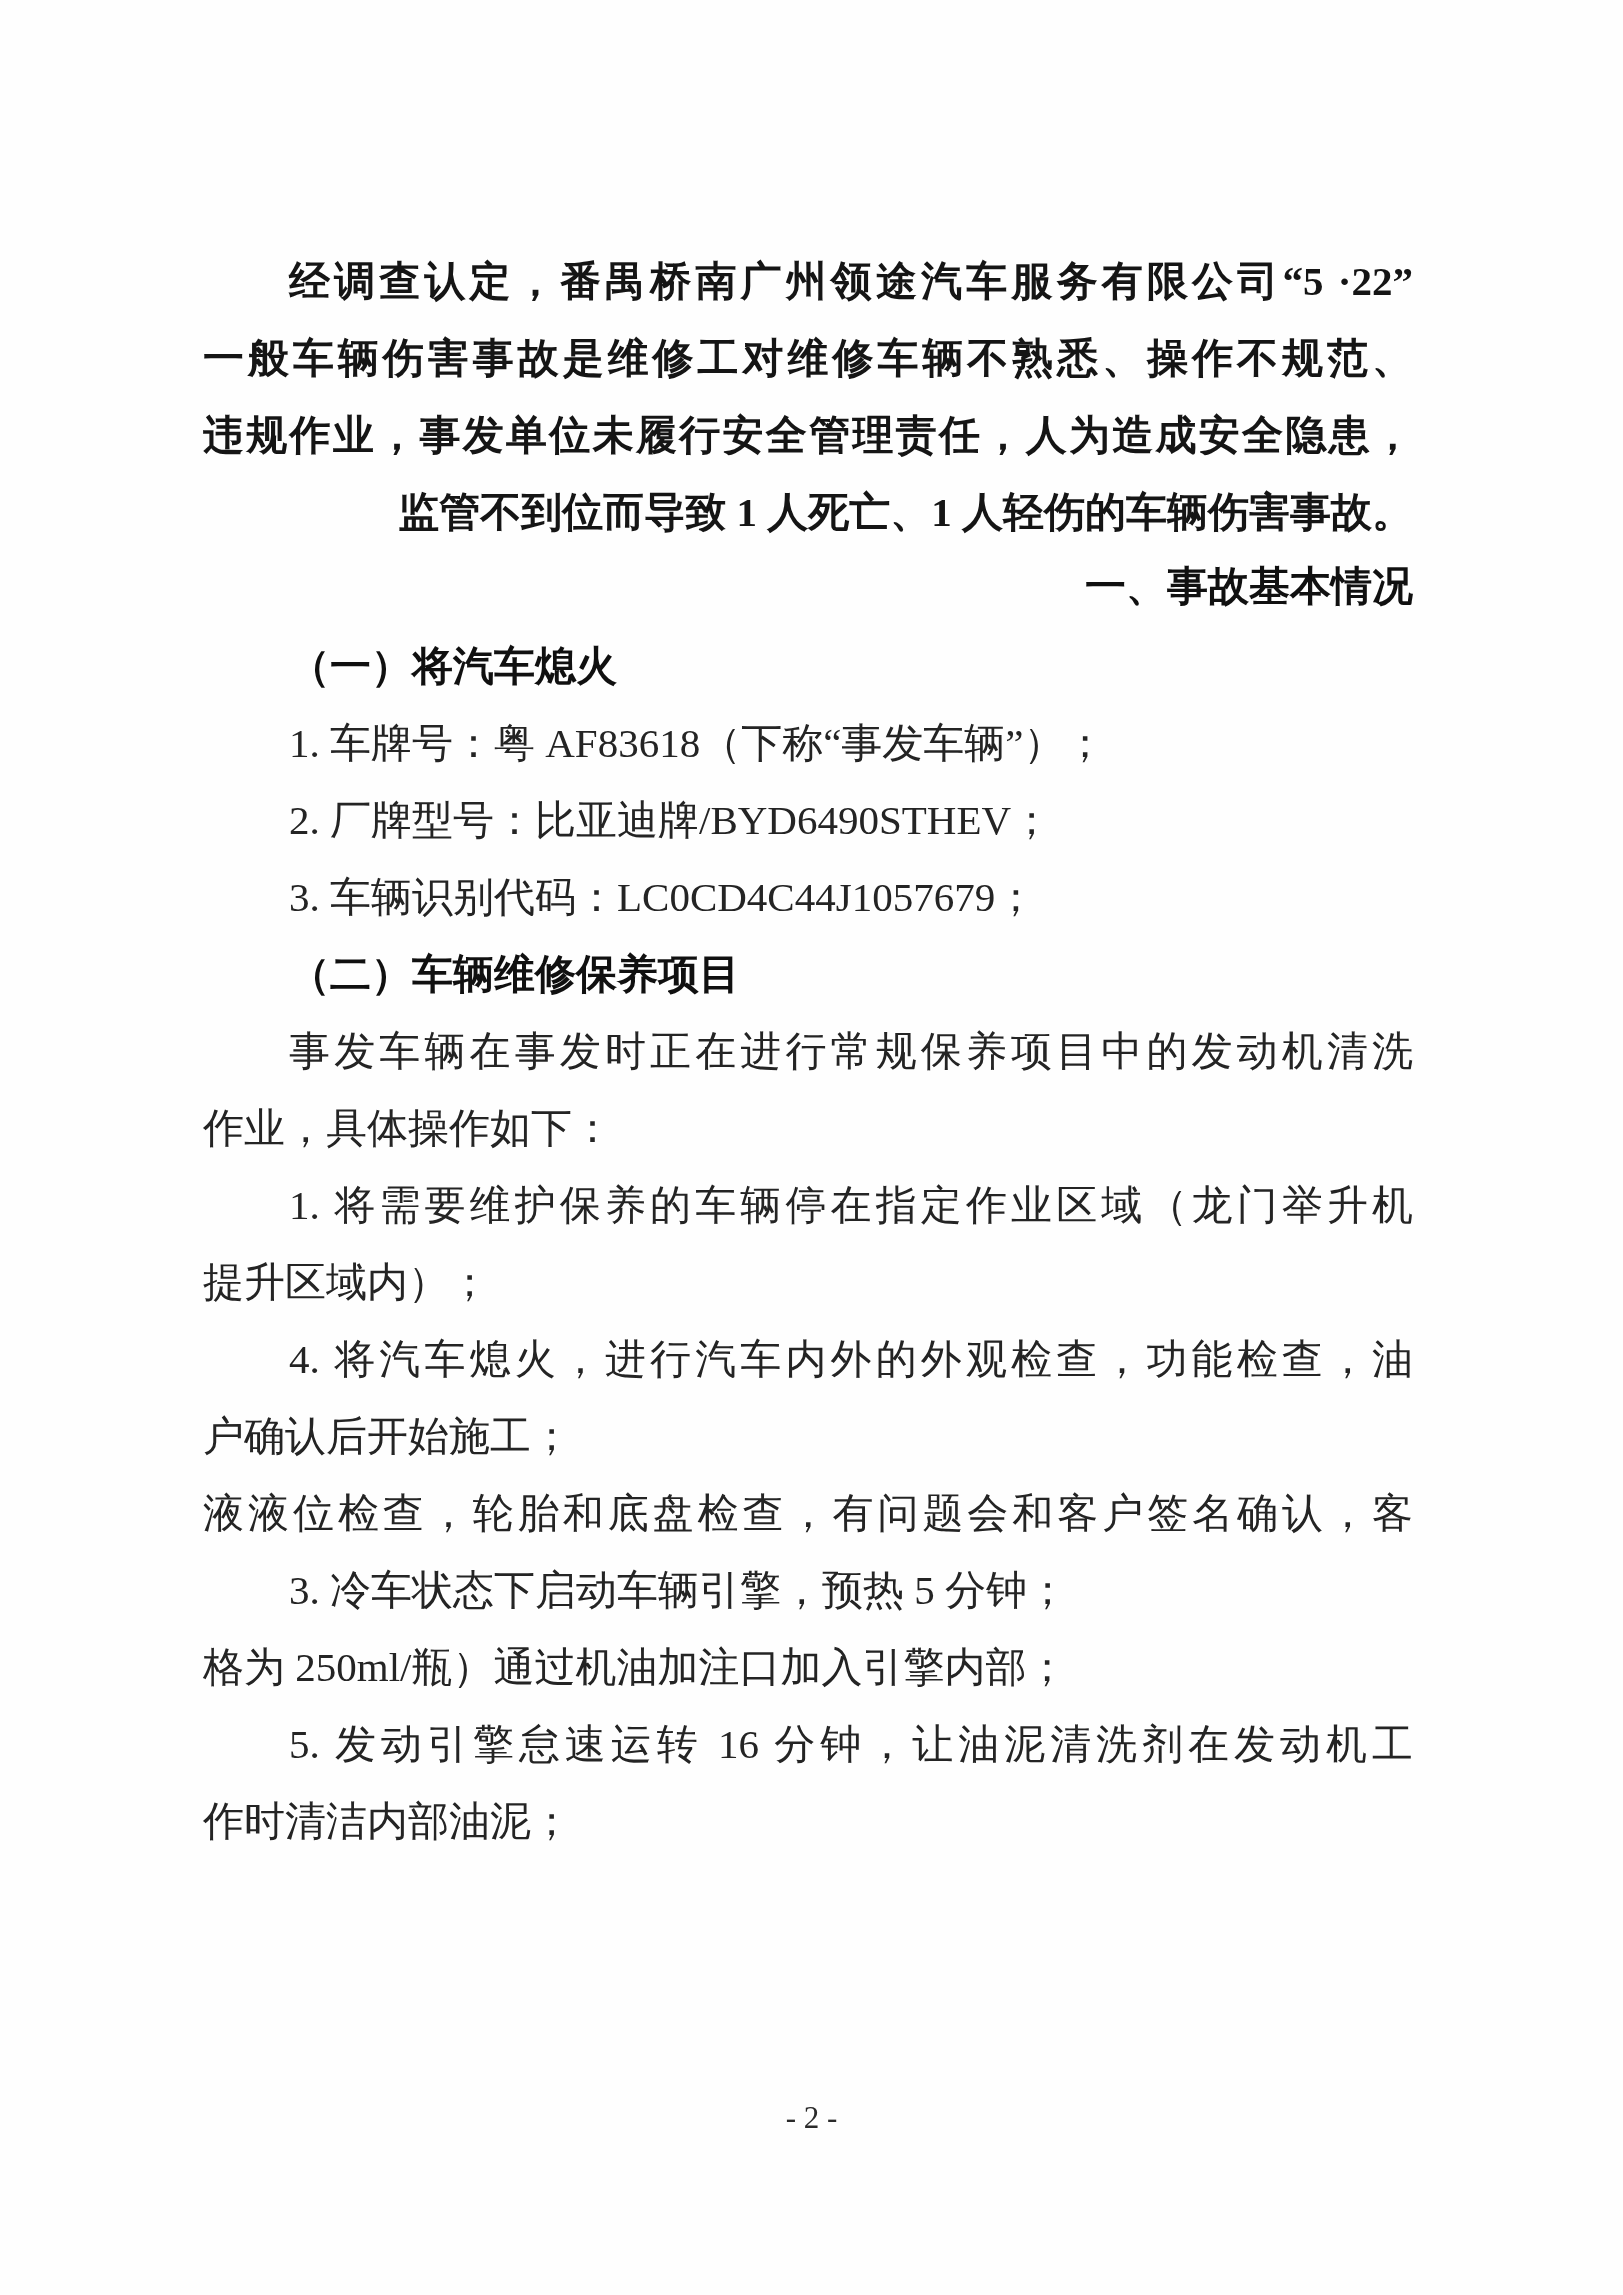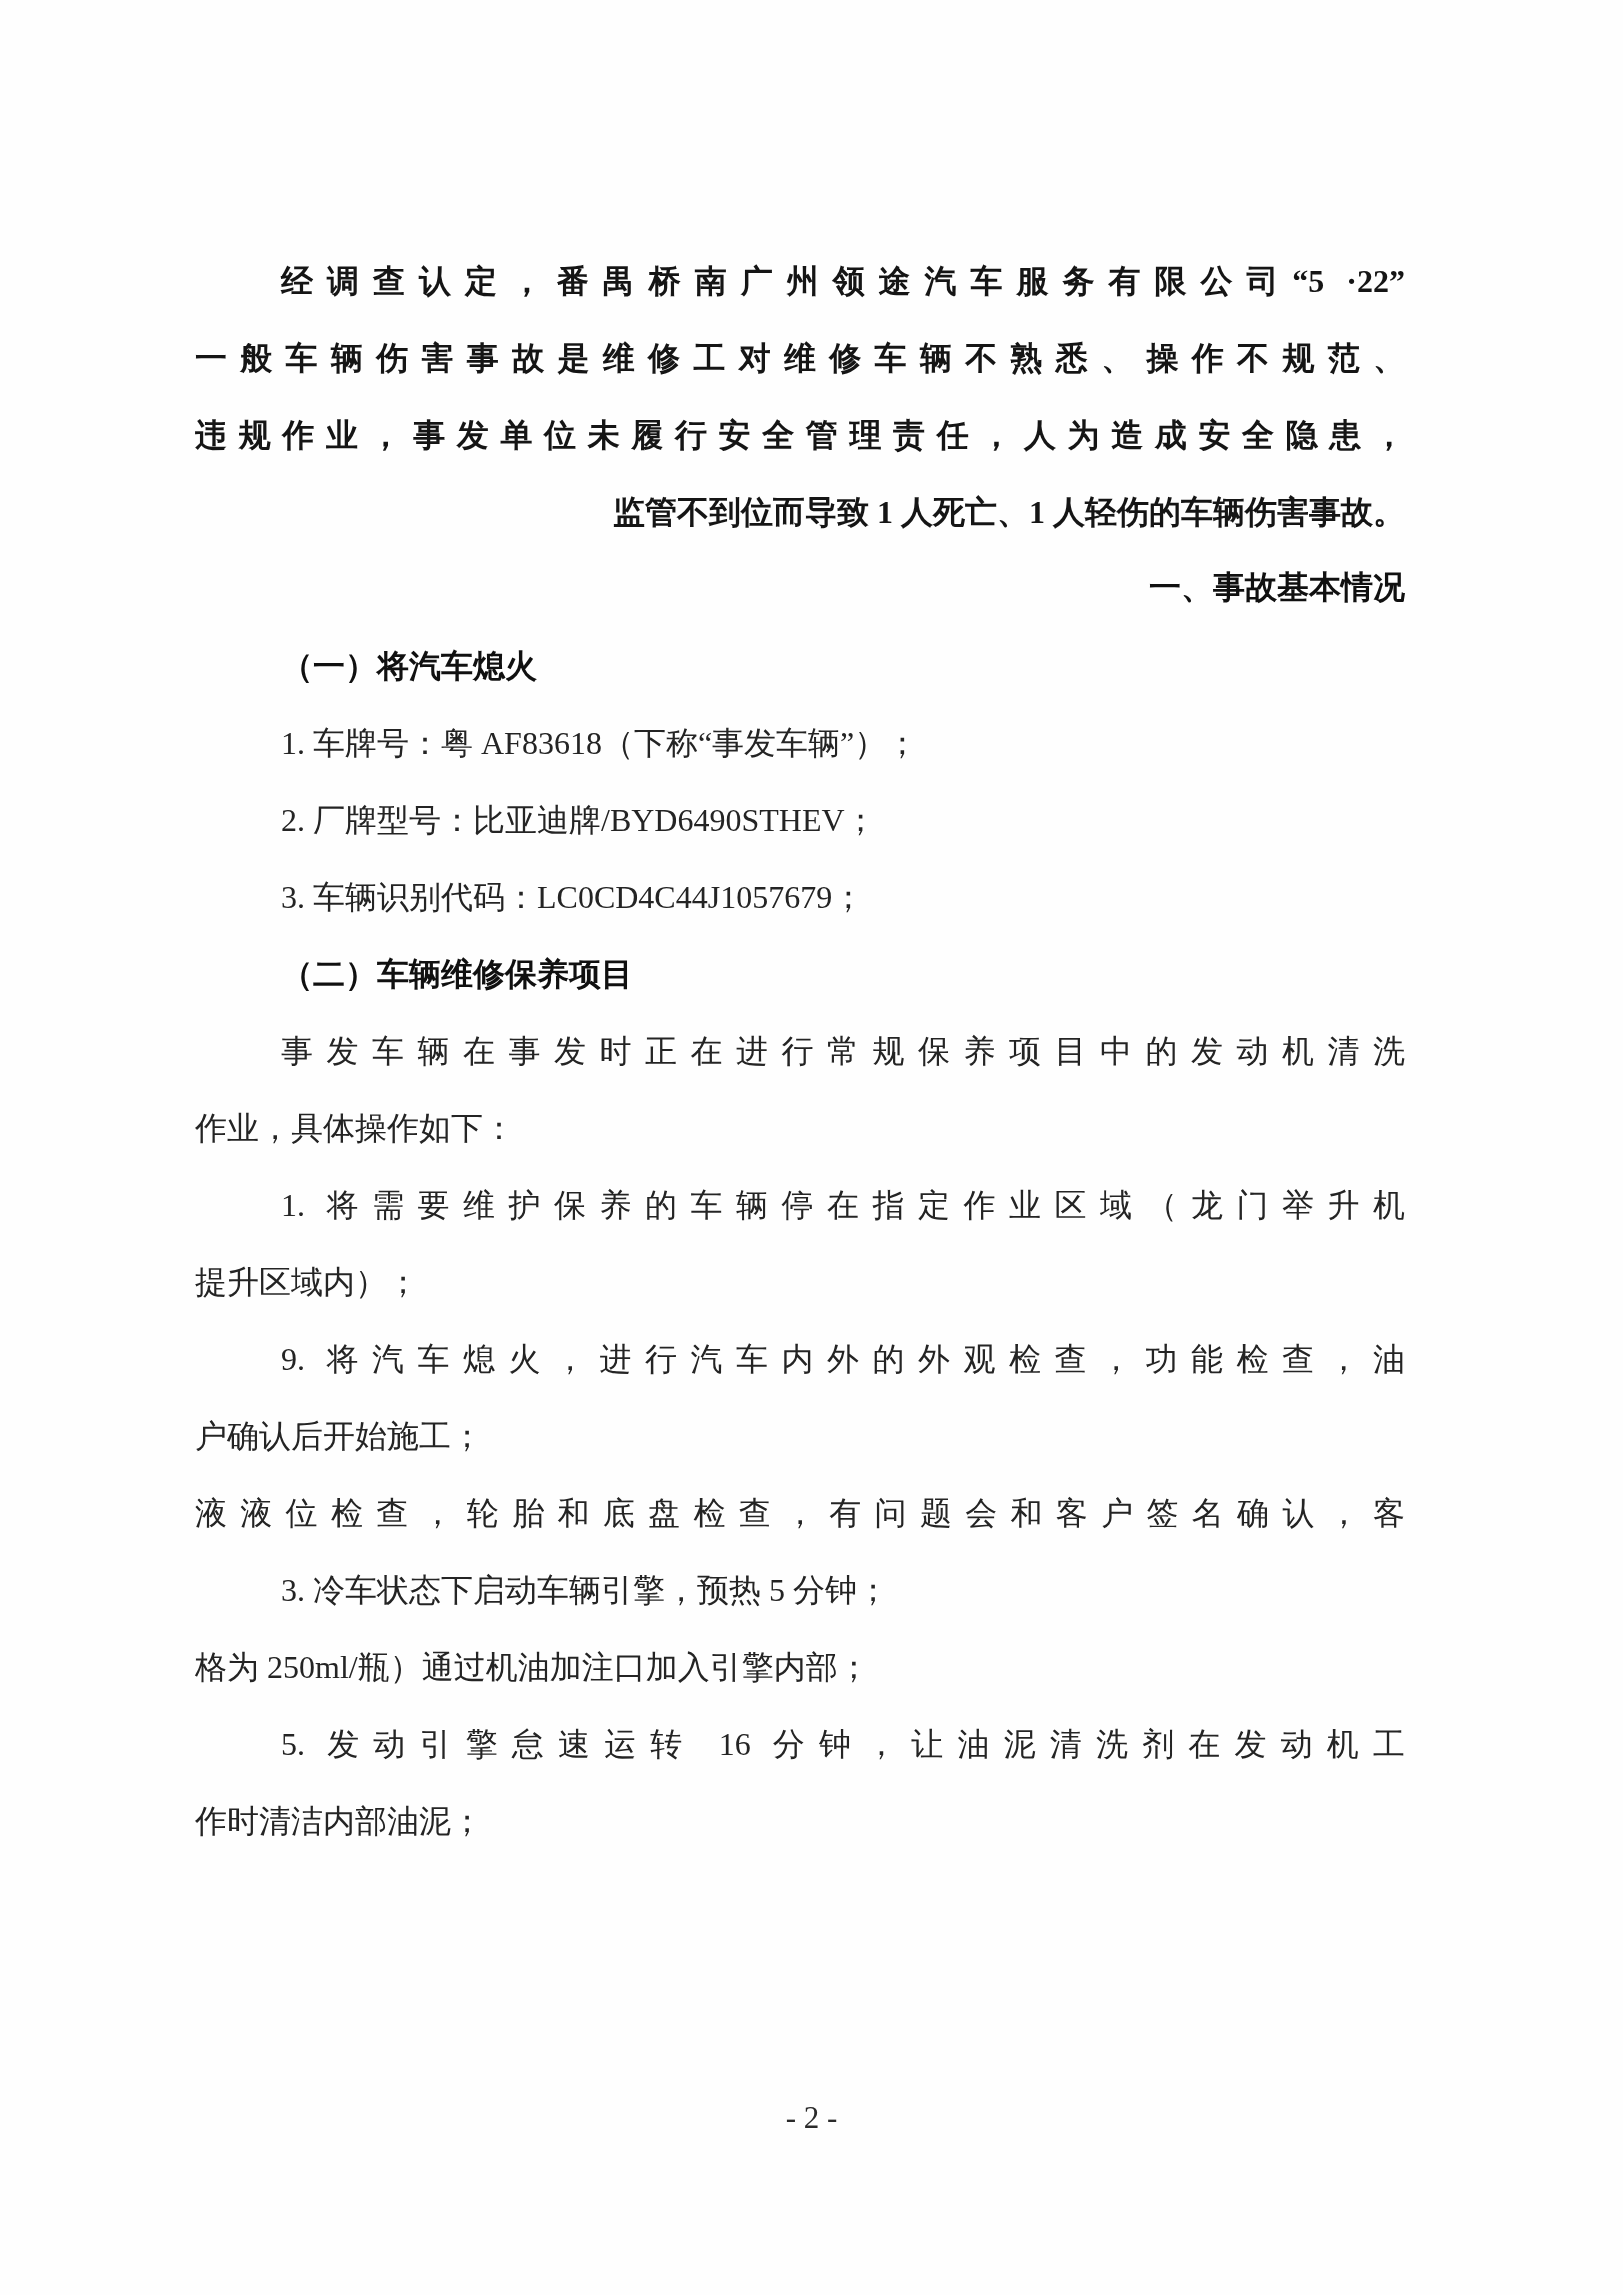"经调查认定，番禺桥南广州领途汽车服务有限公司“5 ·22”" .doc { font-size: 32px -> 41px; left: 195px -> 203px }
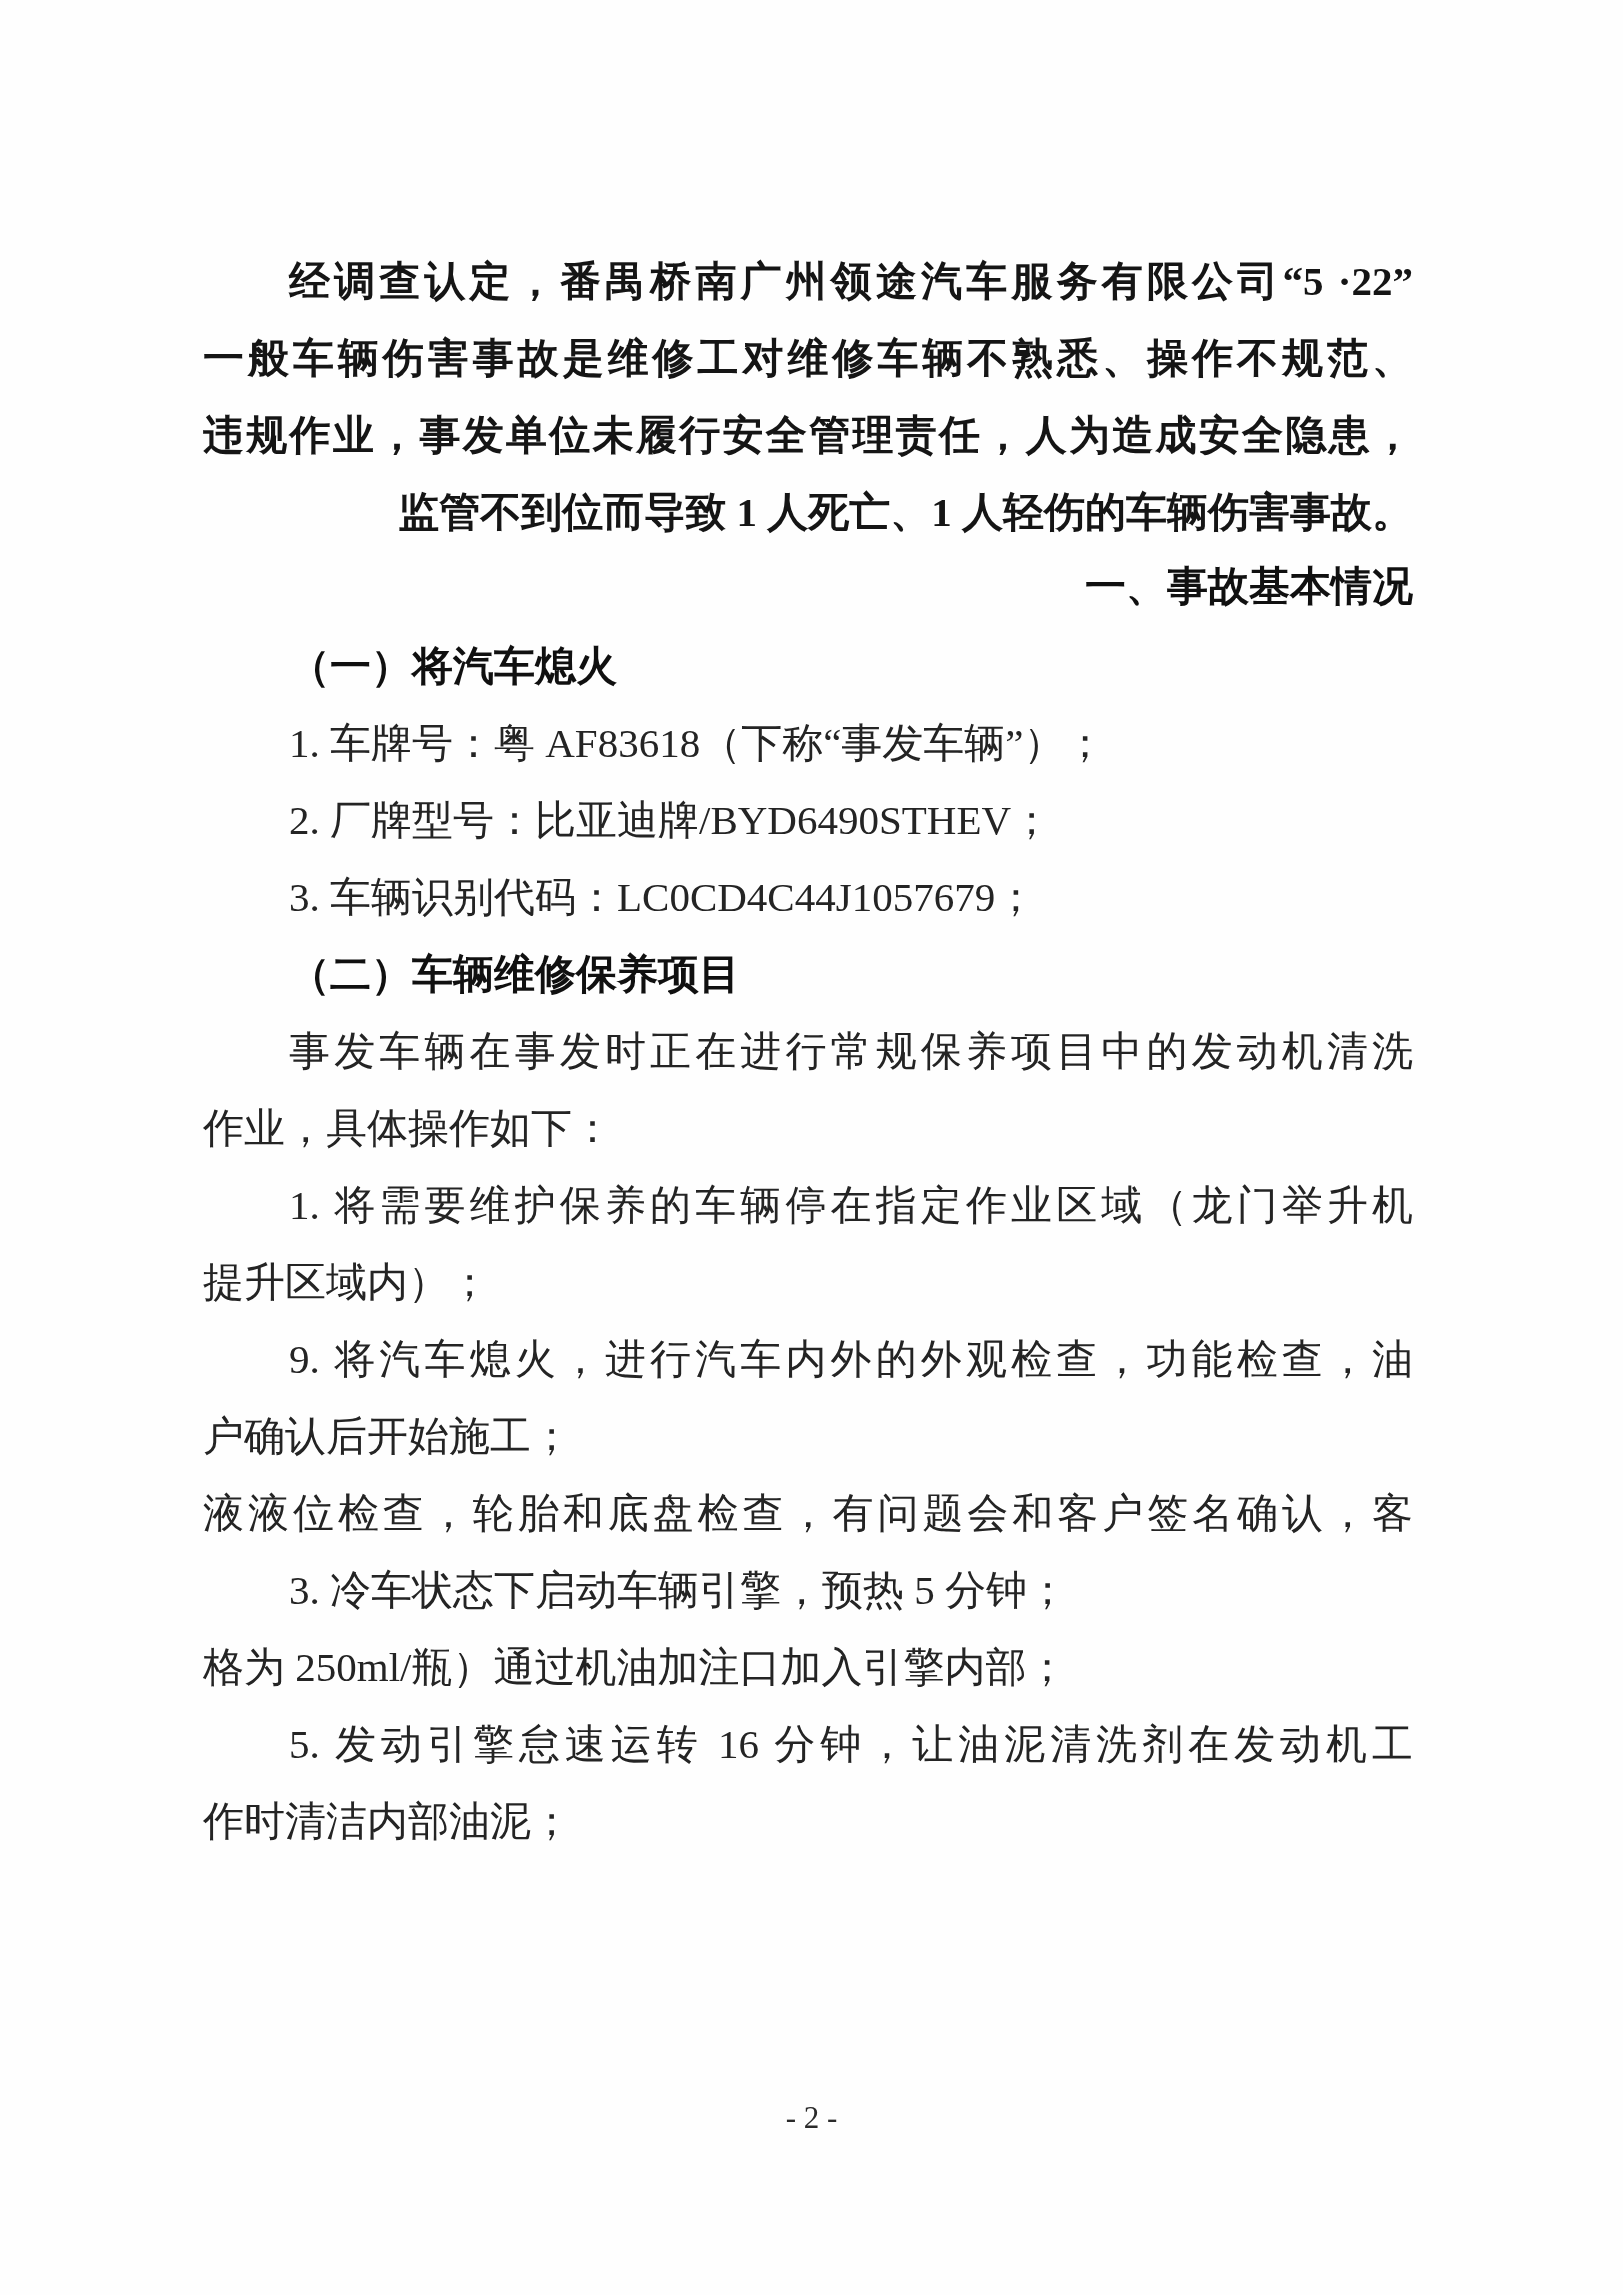"9. 将汽车熄火，进行汽车内外的外观检查，功能检查，油" div.ln { text: 9 -> 4 }
